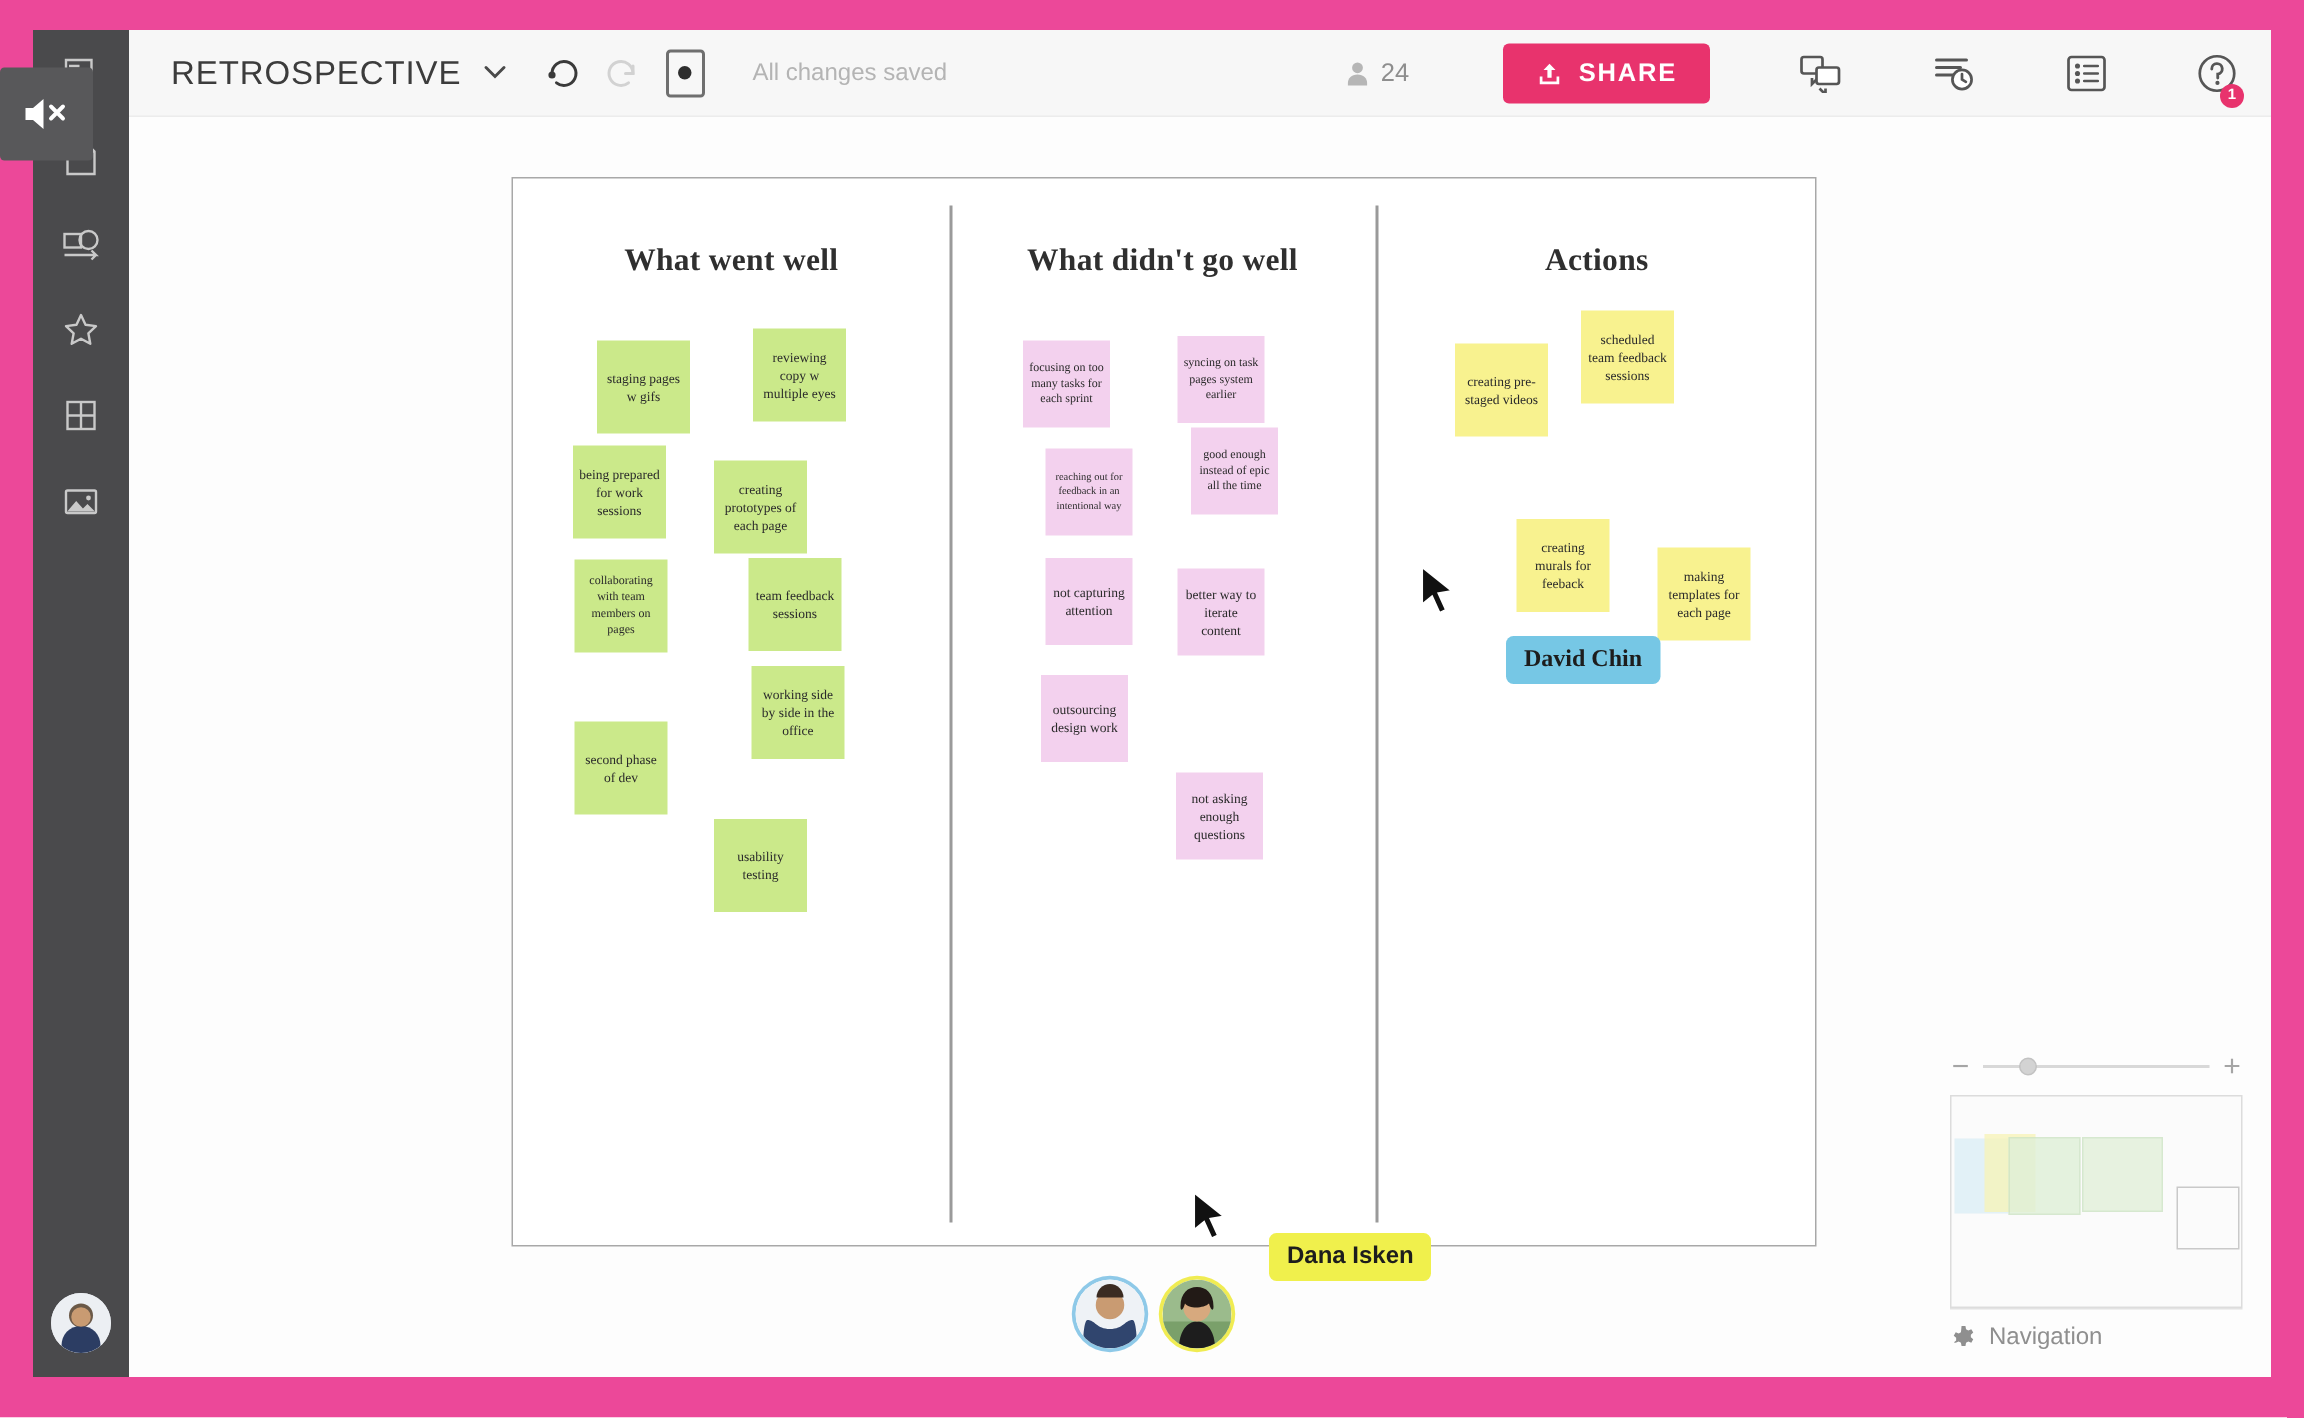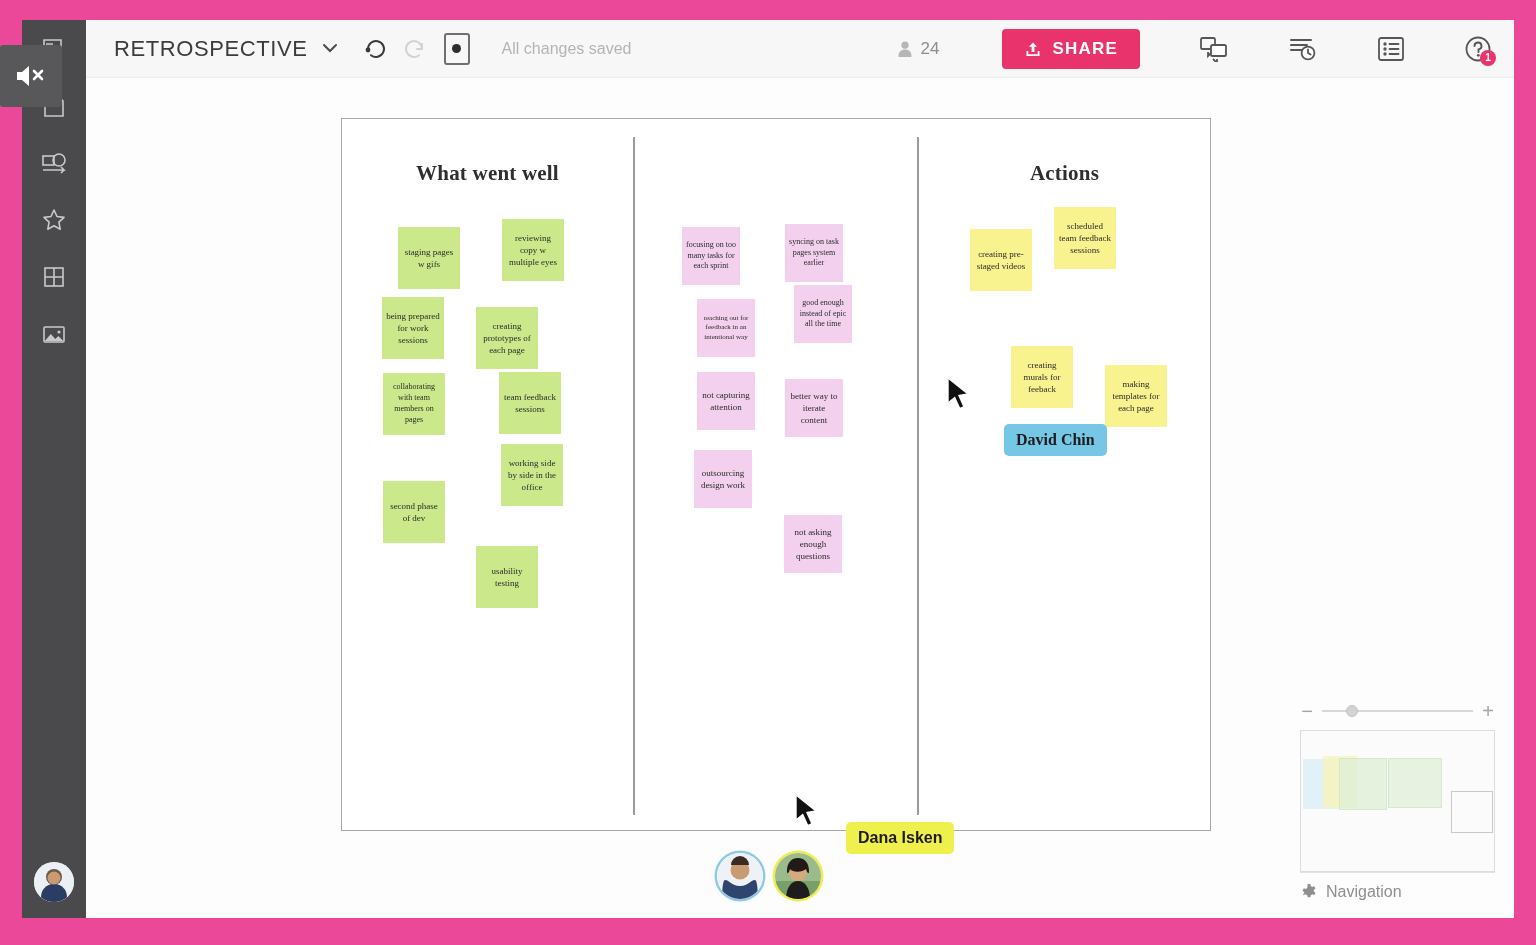"24" .topbar-right { align-items: center -> none }
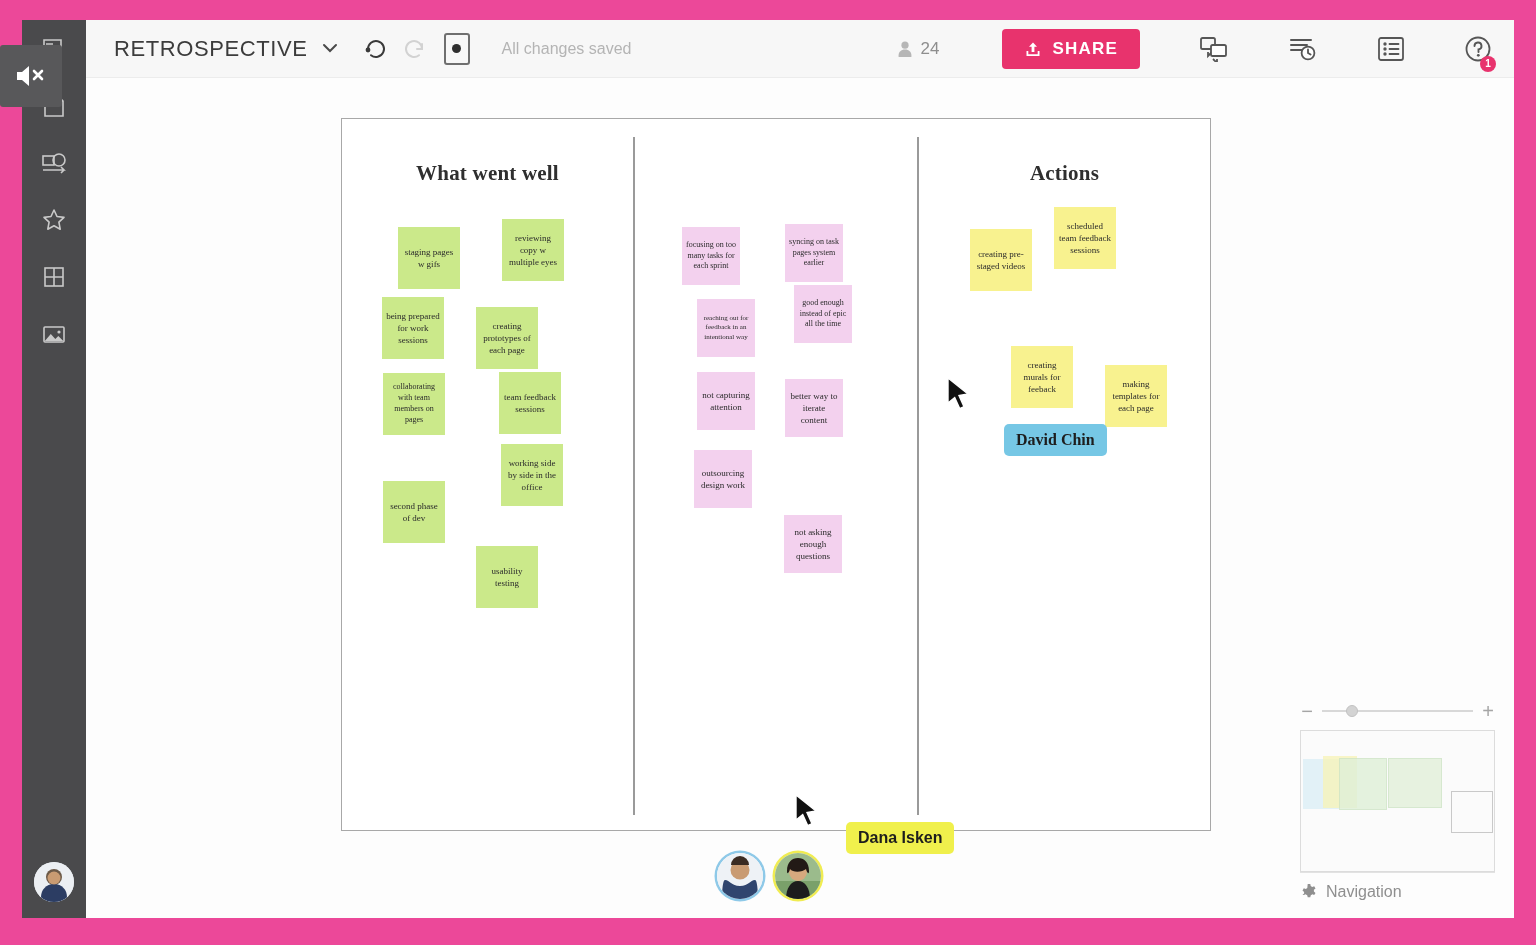"What didn't go well" div.col-title { html: none -> <div>What didn't go well</div> }
